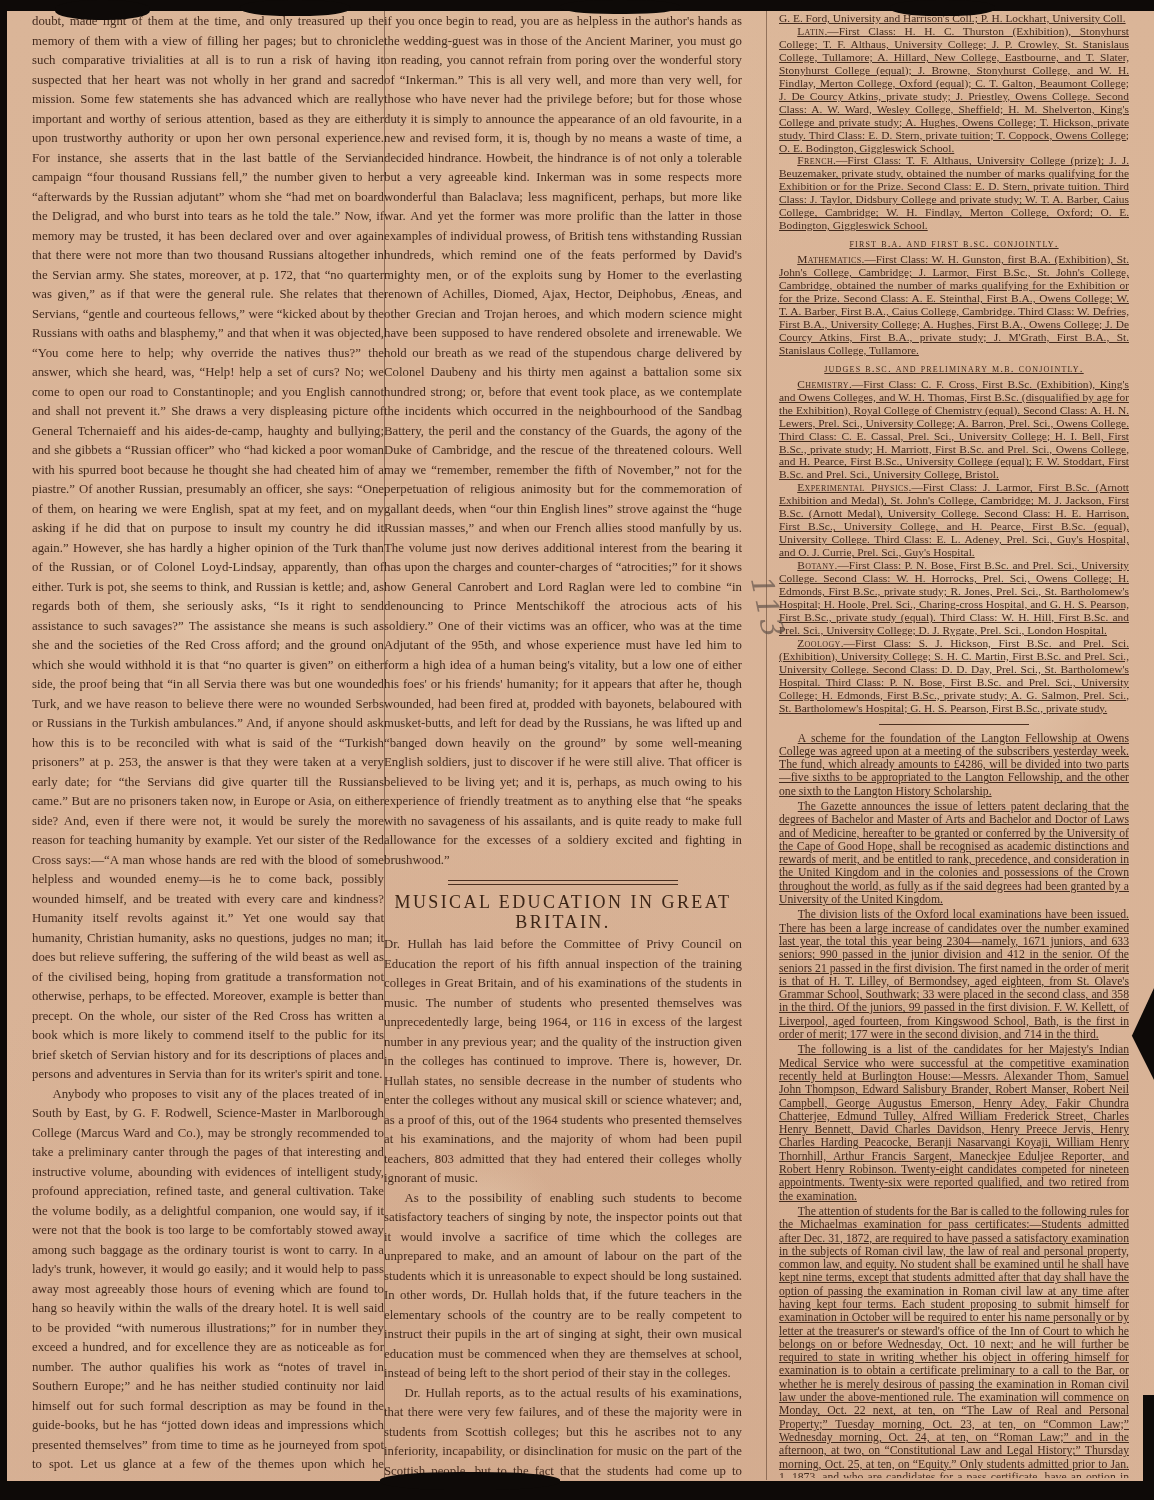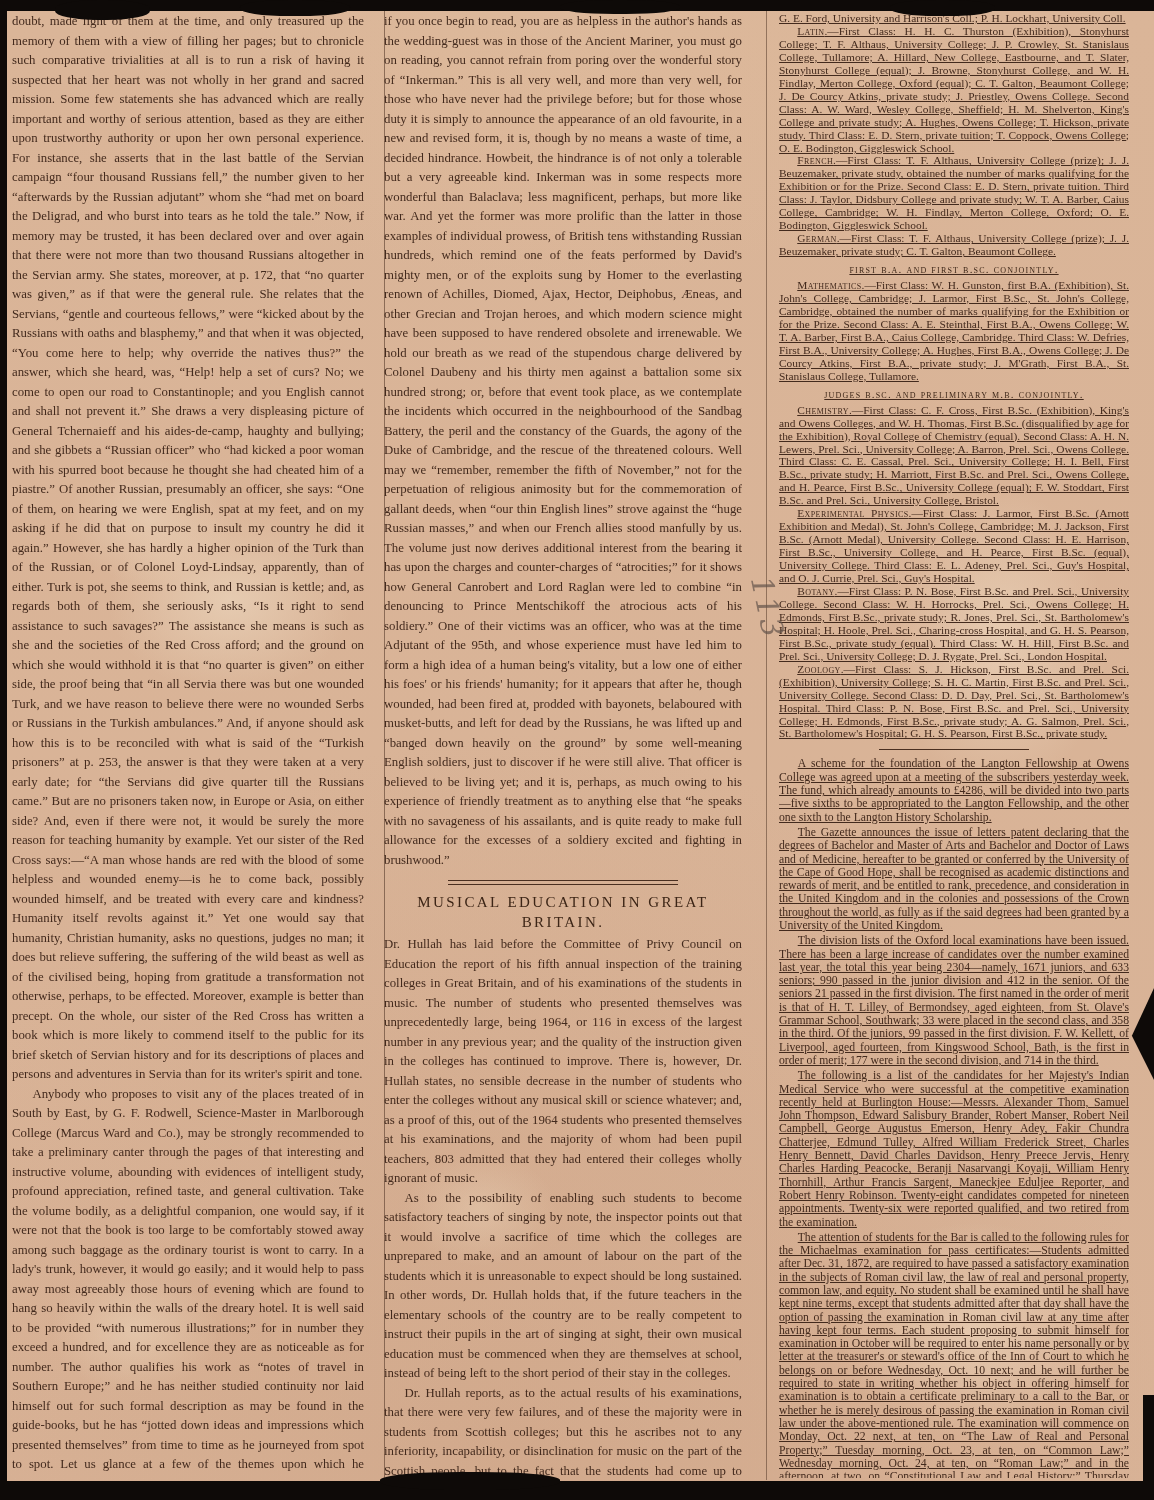"doubt, made light of them" div.col { left: 12px -> 32px }
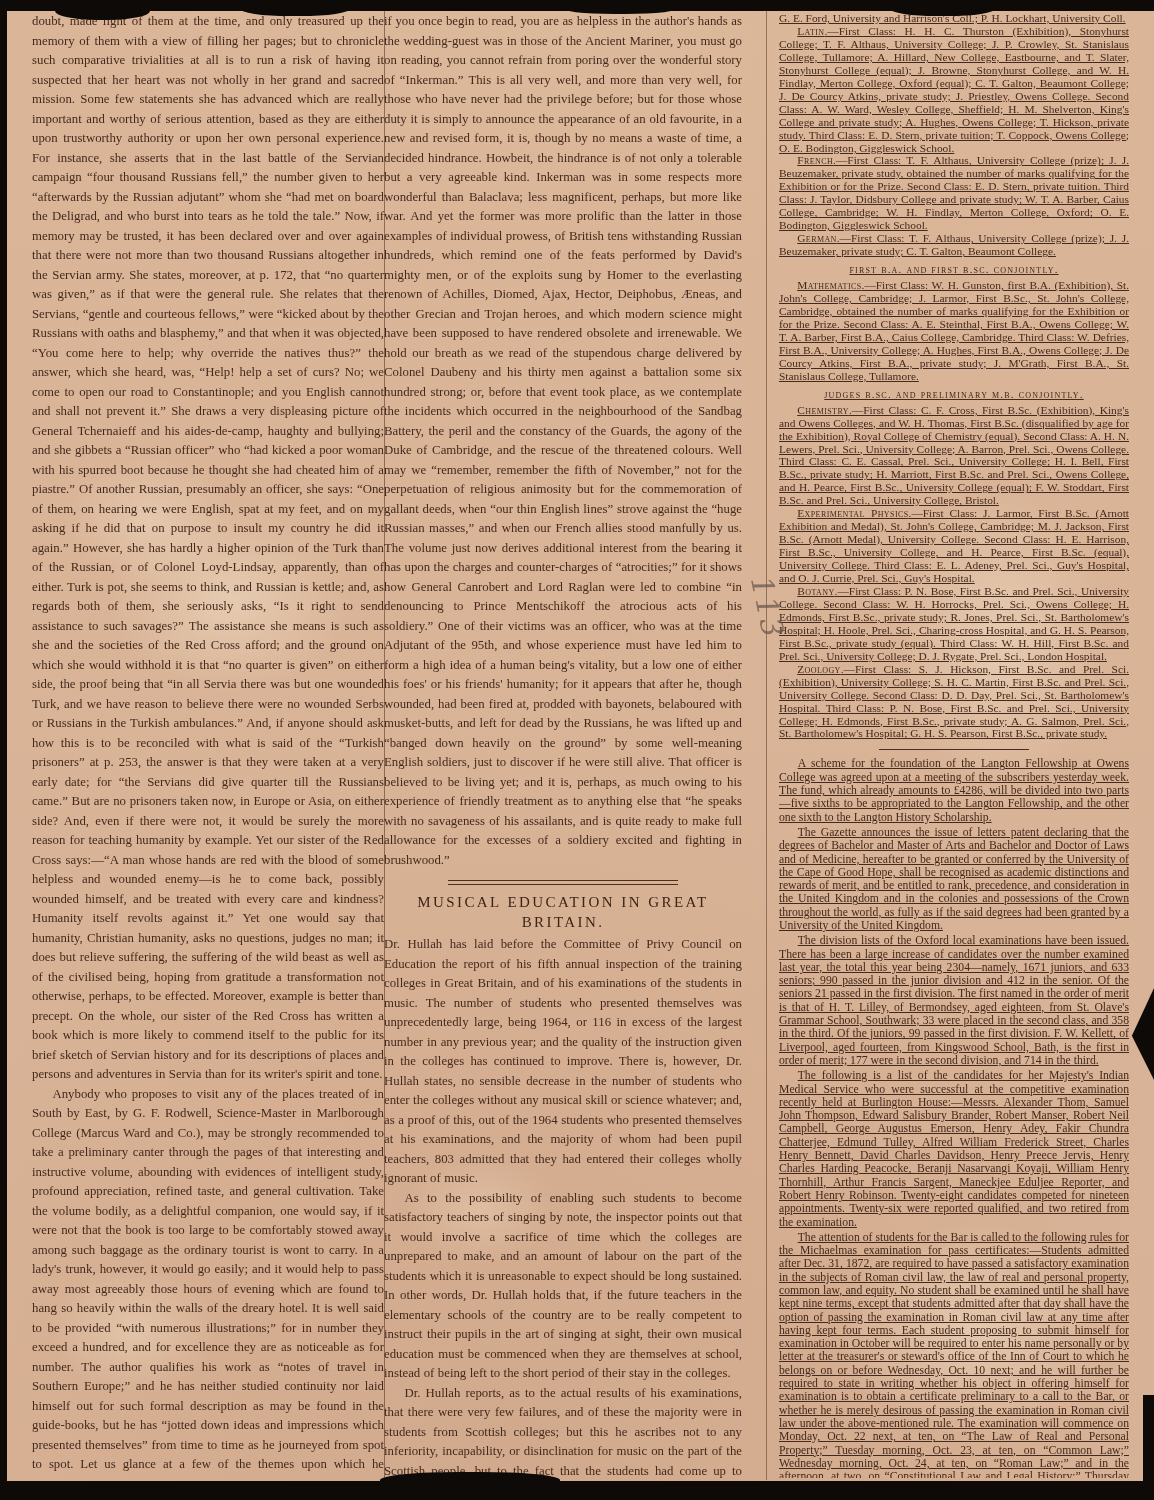"German.—First Class: T. F. Althaus," p.ind { html: <p><span>German</span><span>.—First Class: T. F. Althaus, University College (prize); J. J. Beuzemaker, private study; C. T. Galton, Beaumont College.</span></p> -> none }
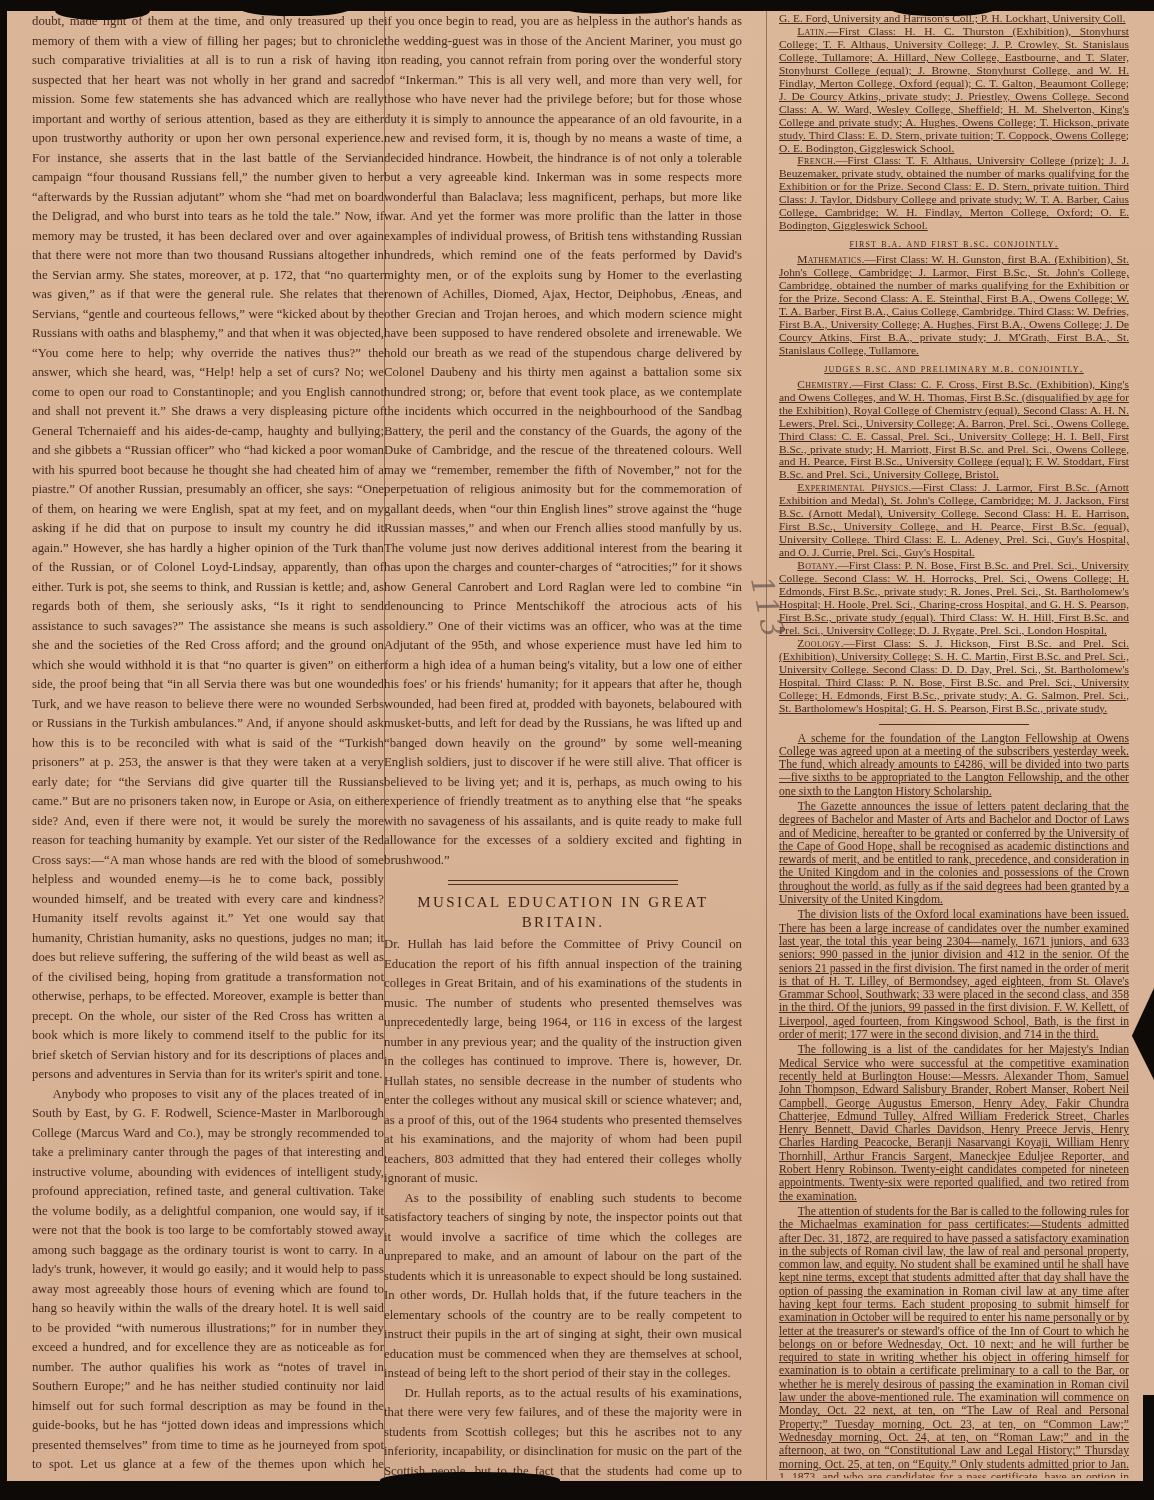"MUSICAL EDUCATION IN GREAT BRITAIN." .headline { font-size: 15px -> 18px }
